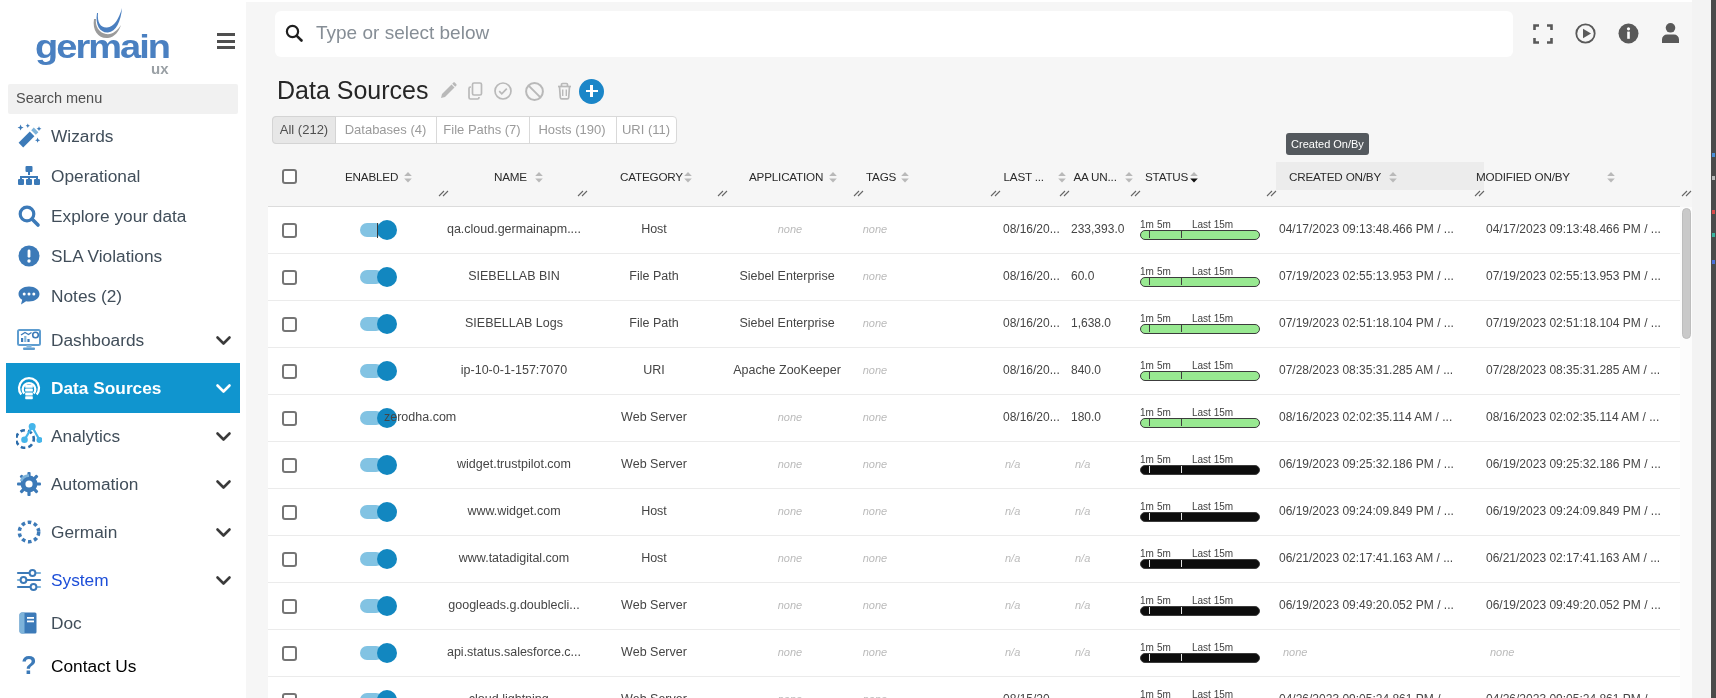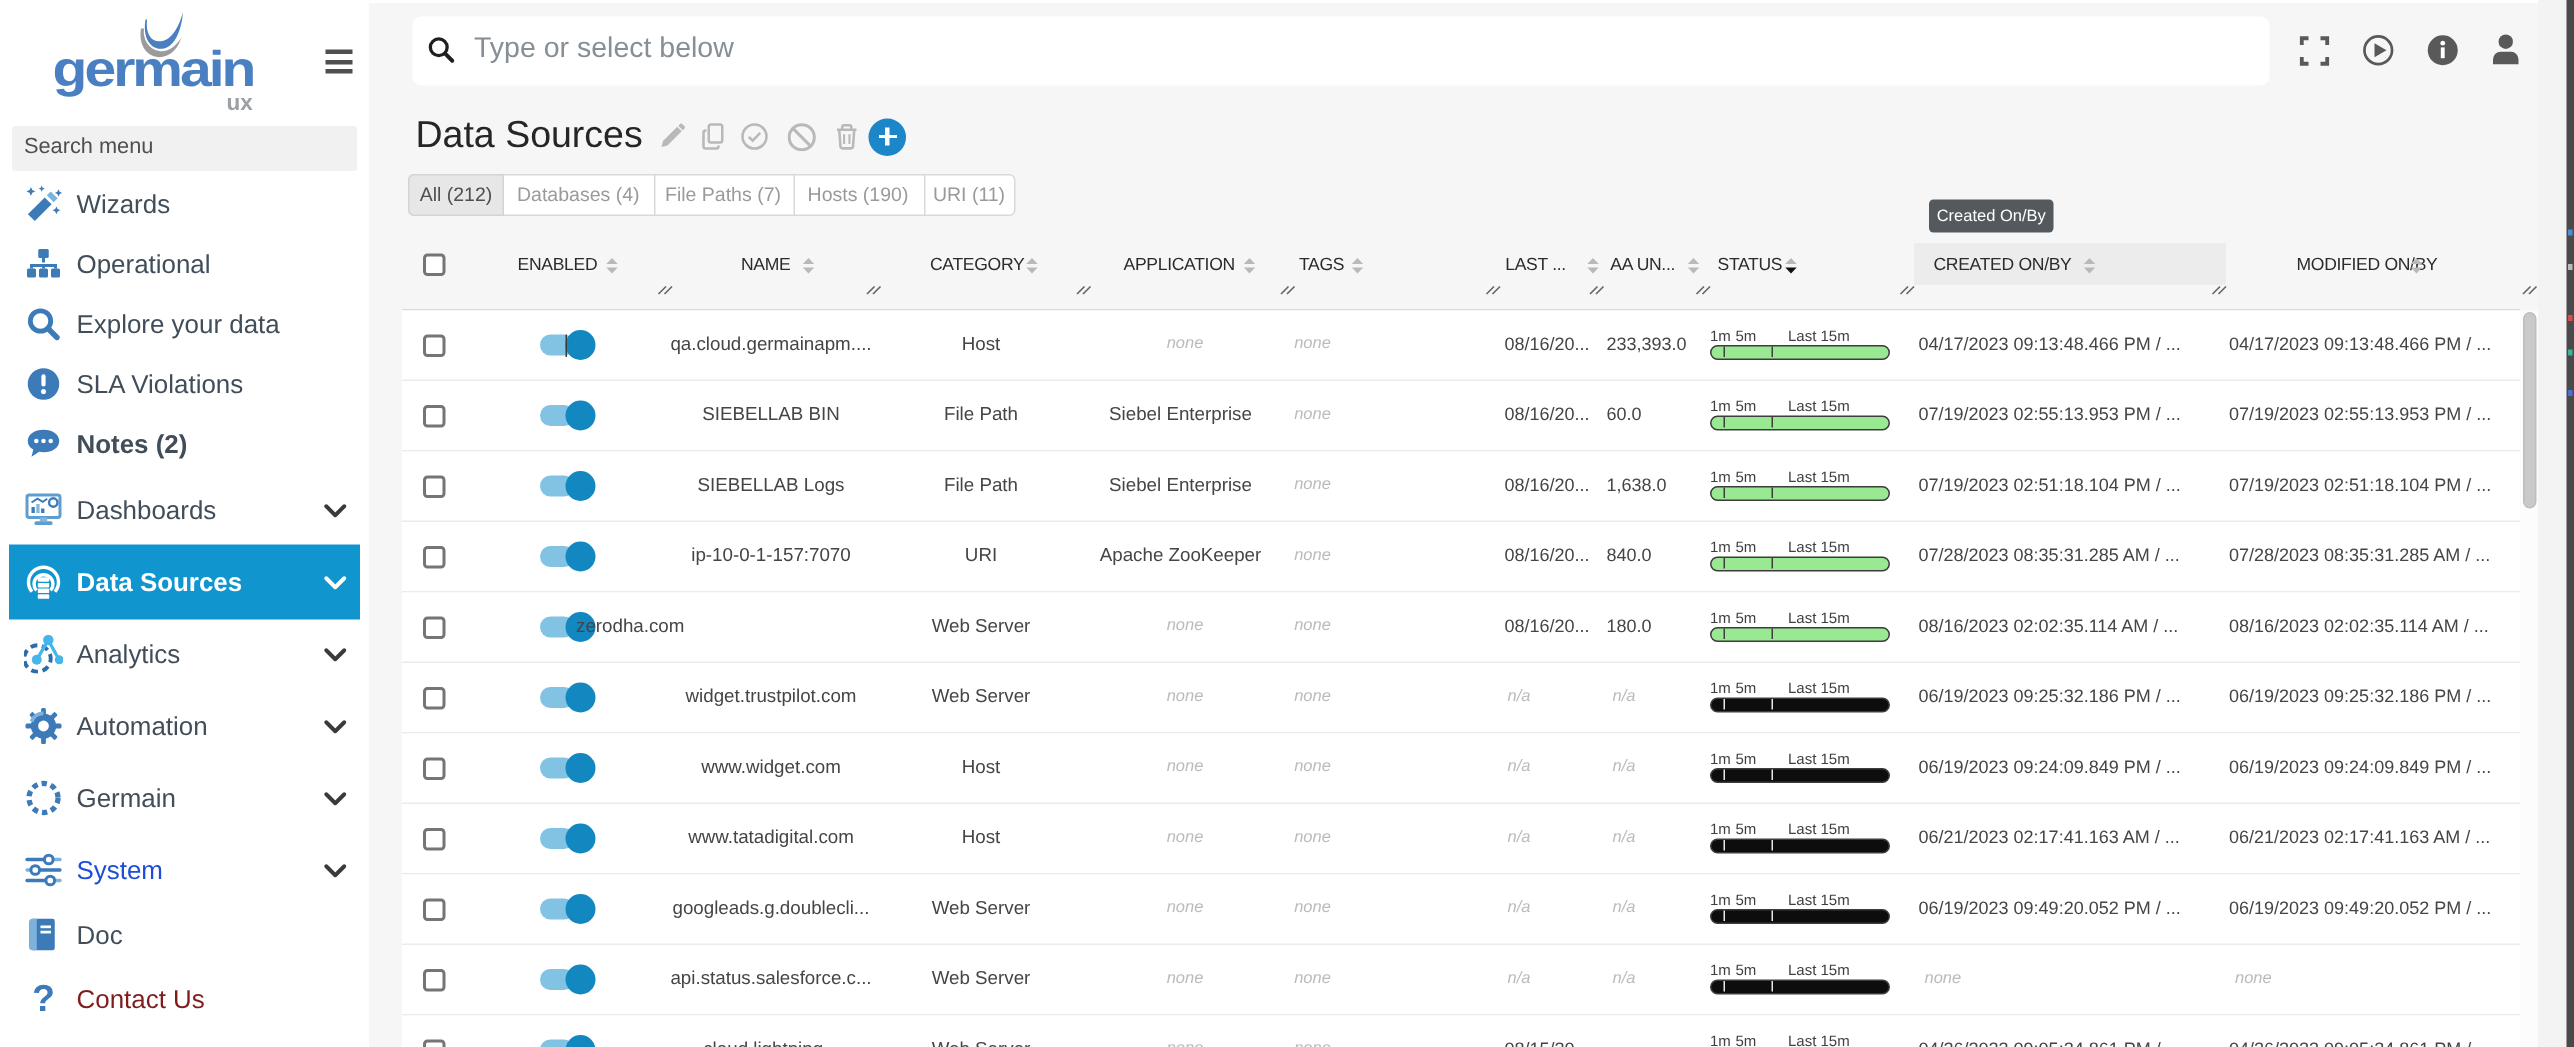"MODIFIED ON/BY" div.abs { left: 1531px -> 1476px }
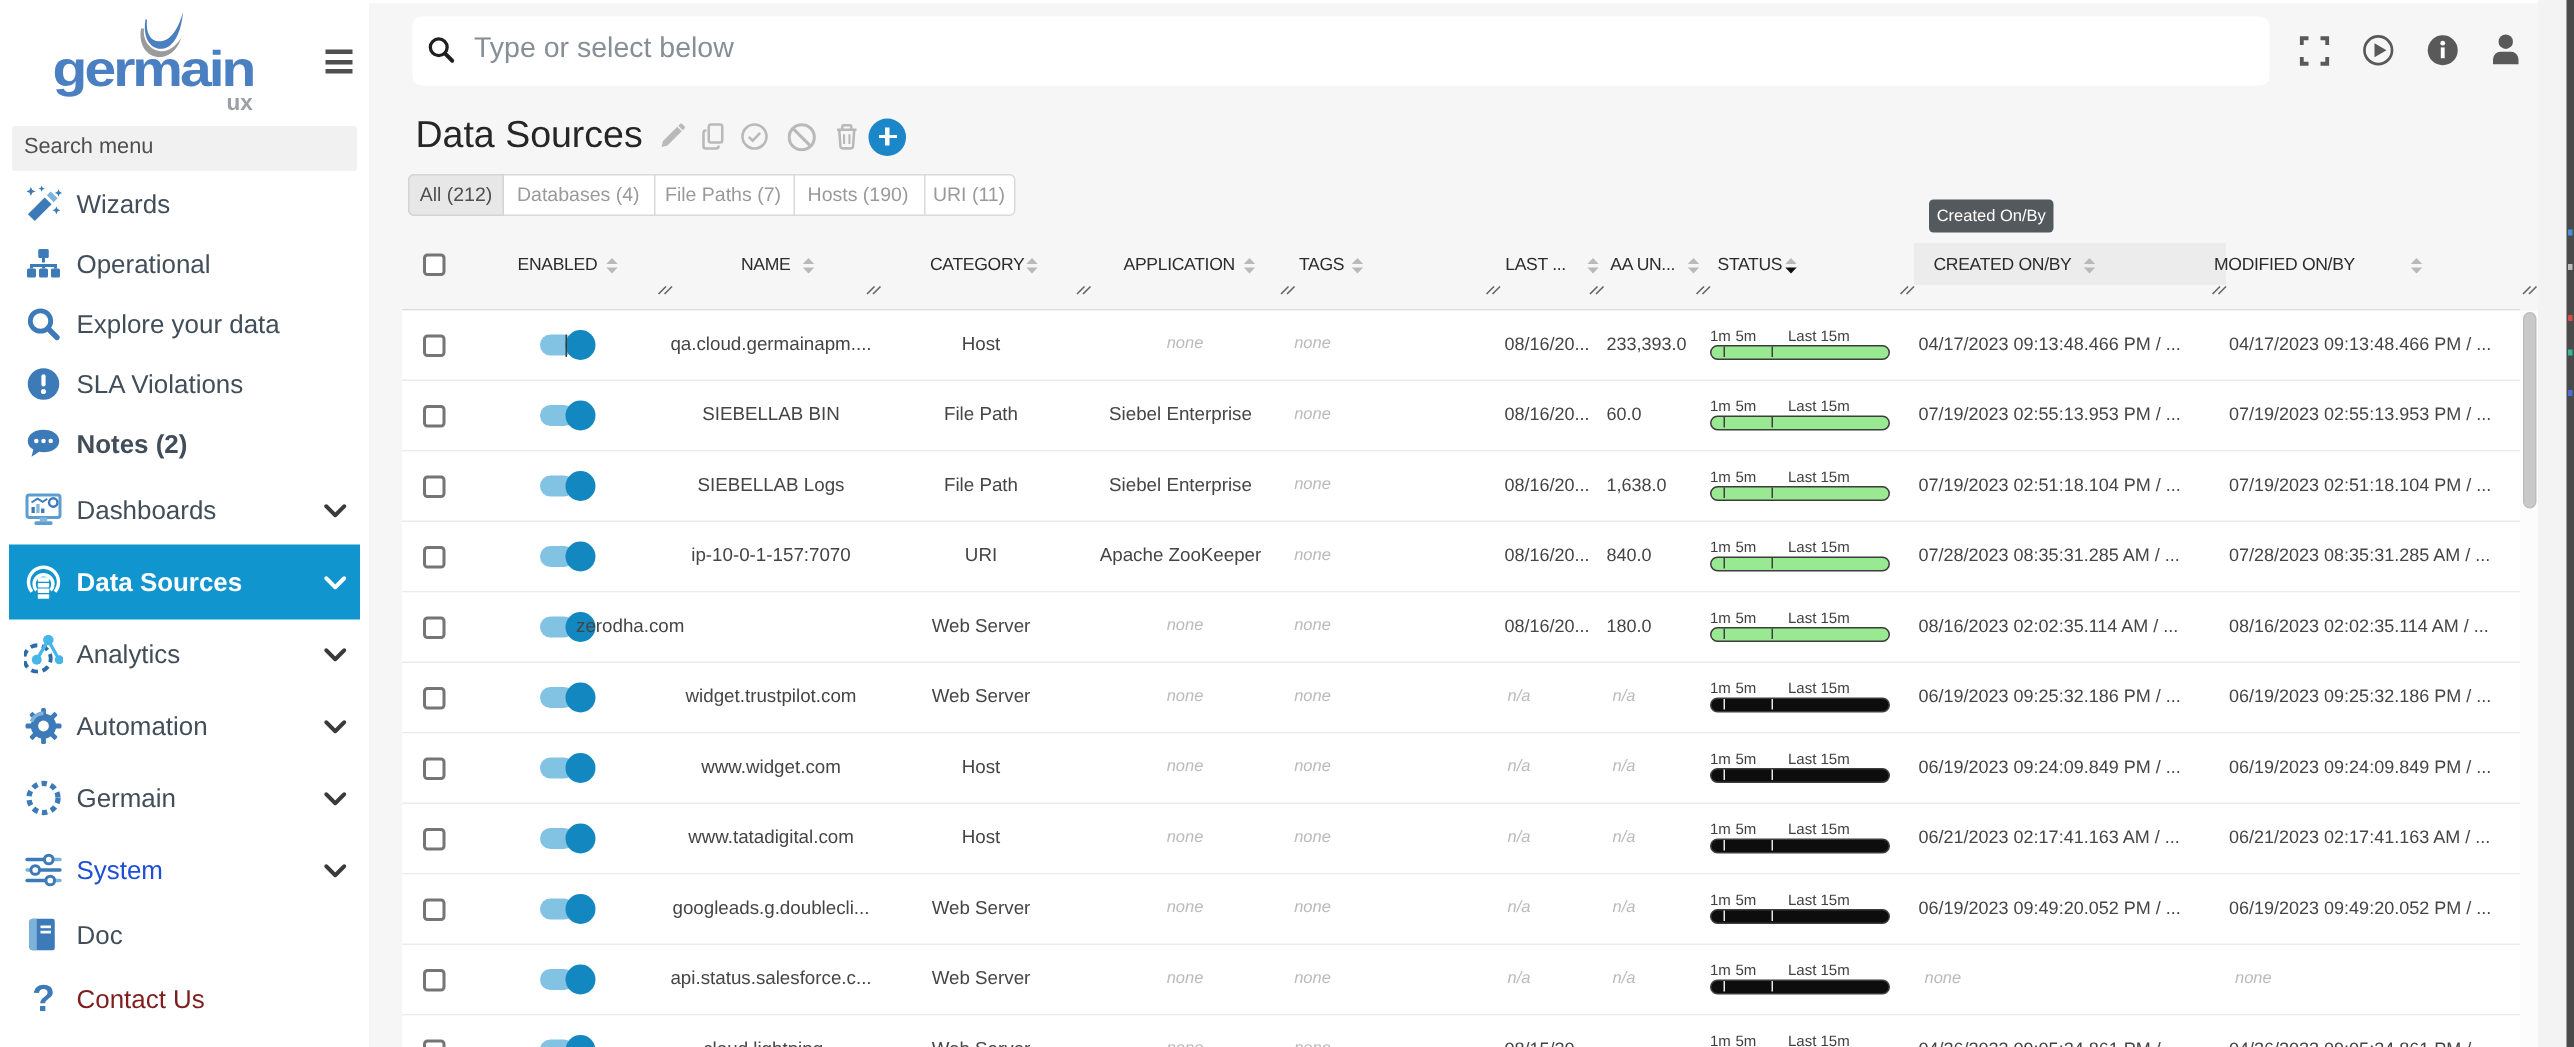"Notes (2)" div.abs { font-weight: bold -> normal }
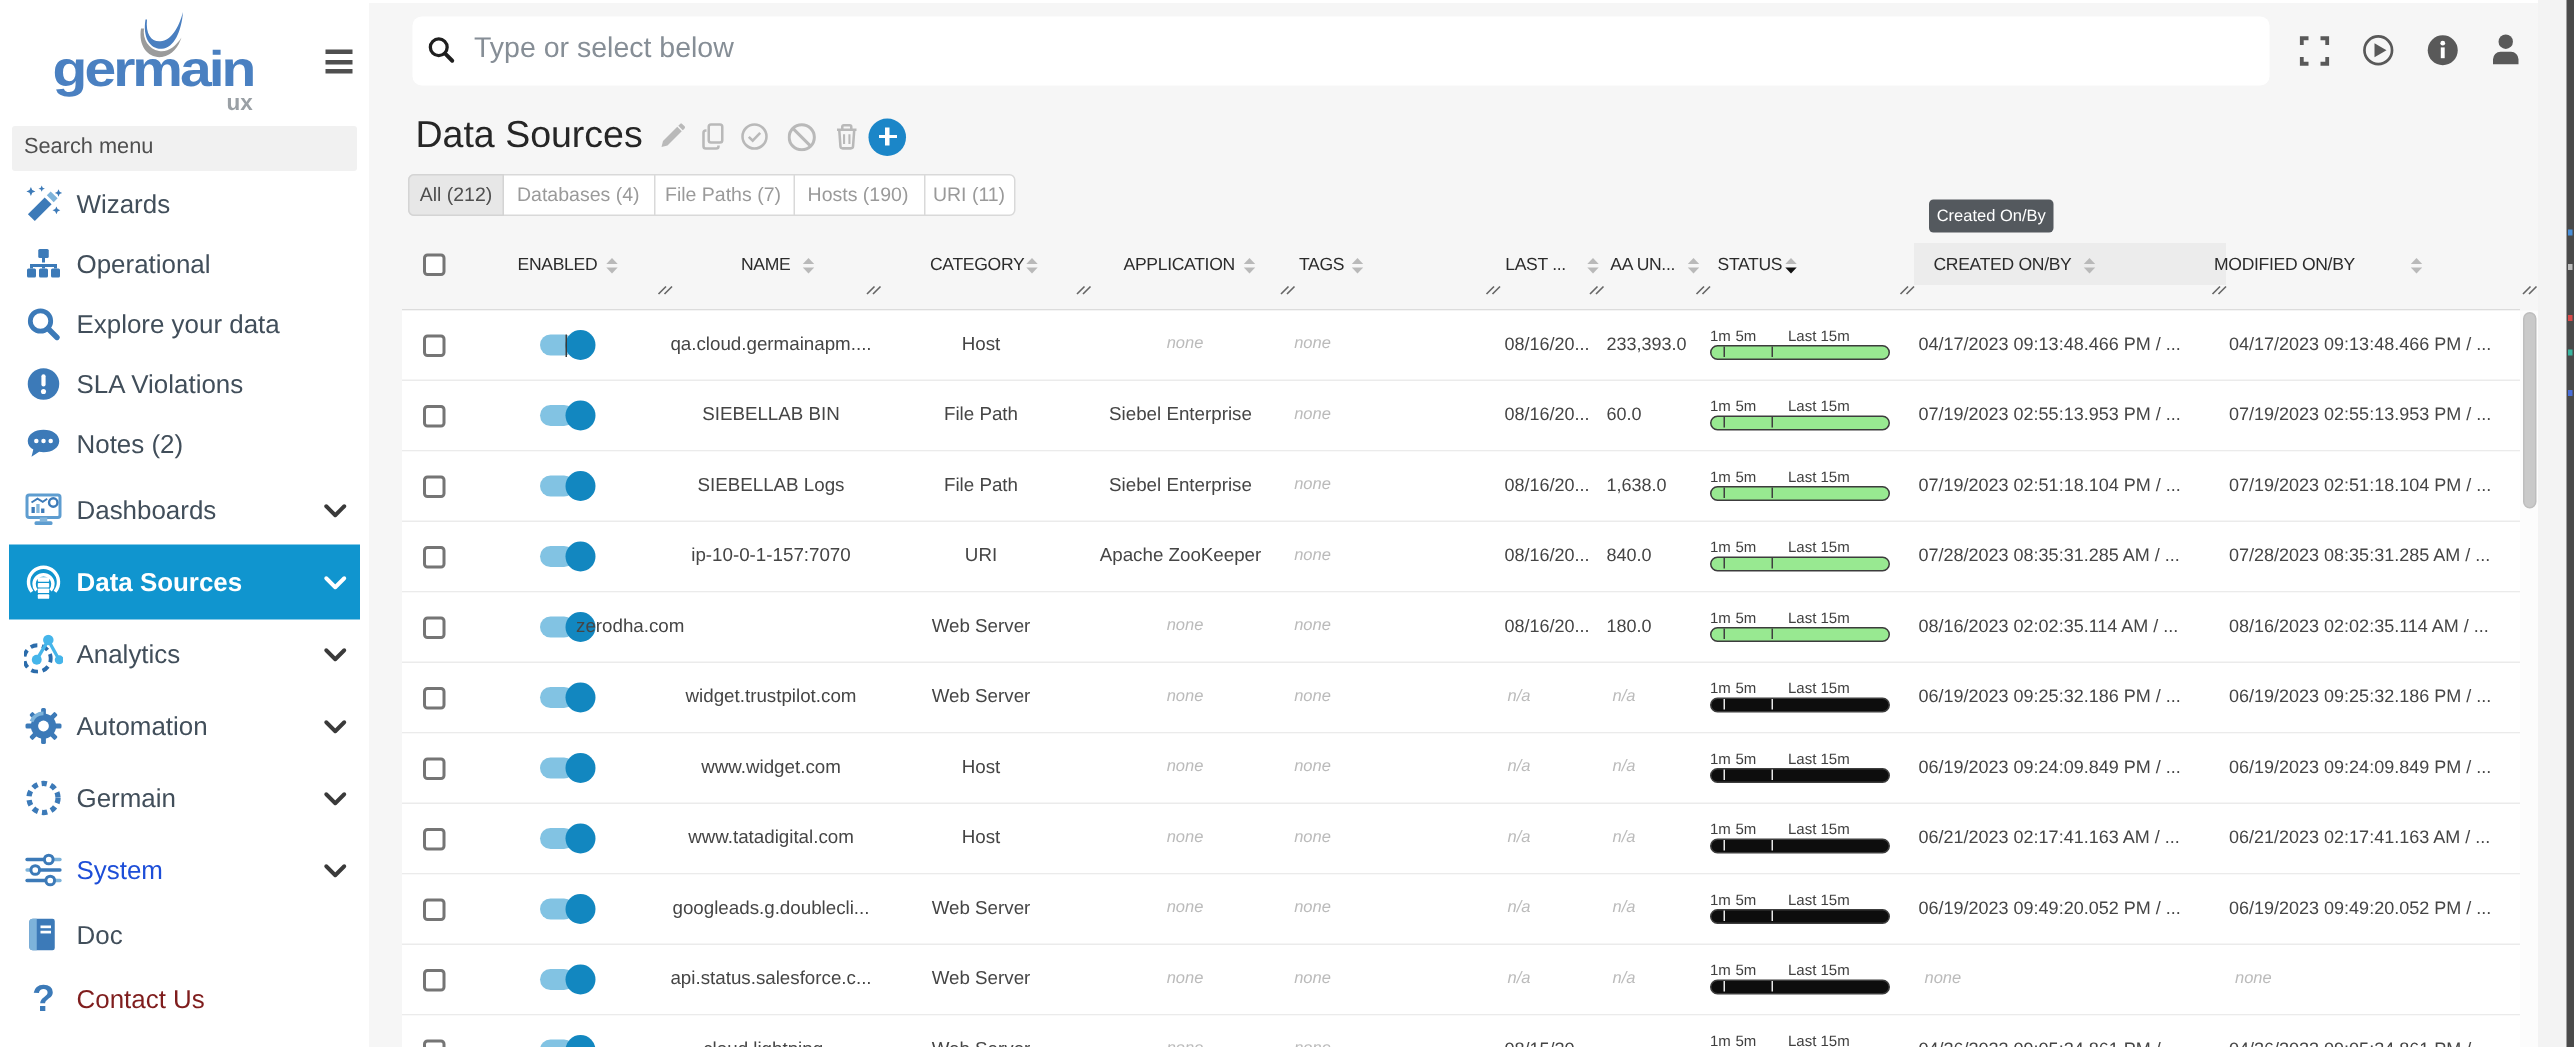"Contact Us" div.abs { color: #7f1d1d -> #000000 }
